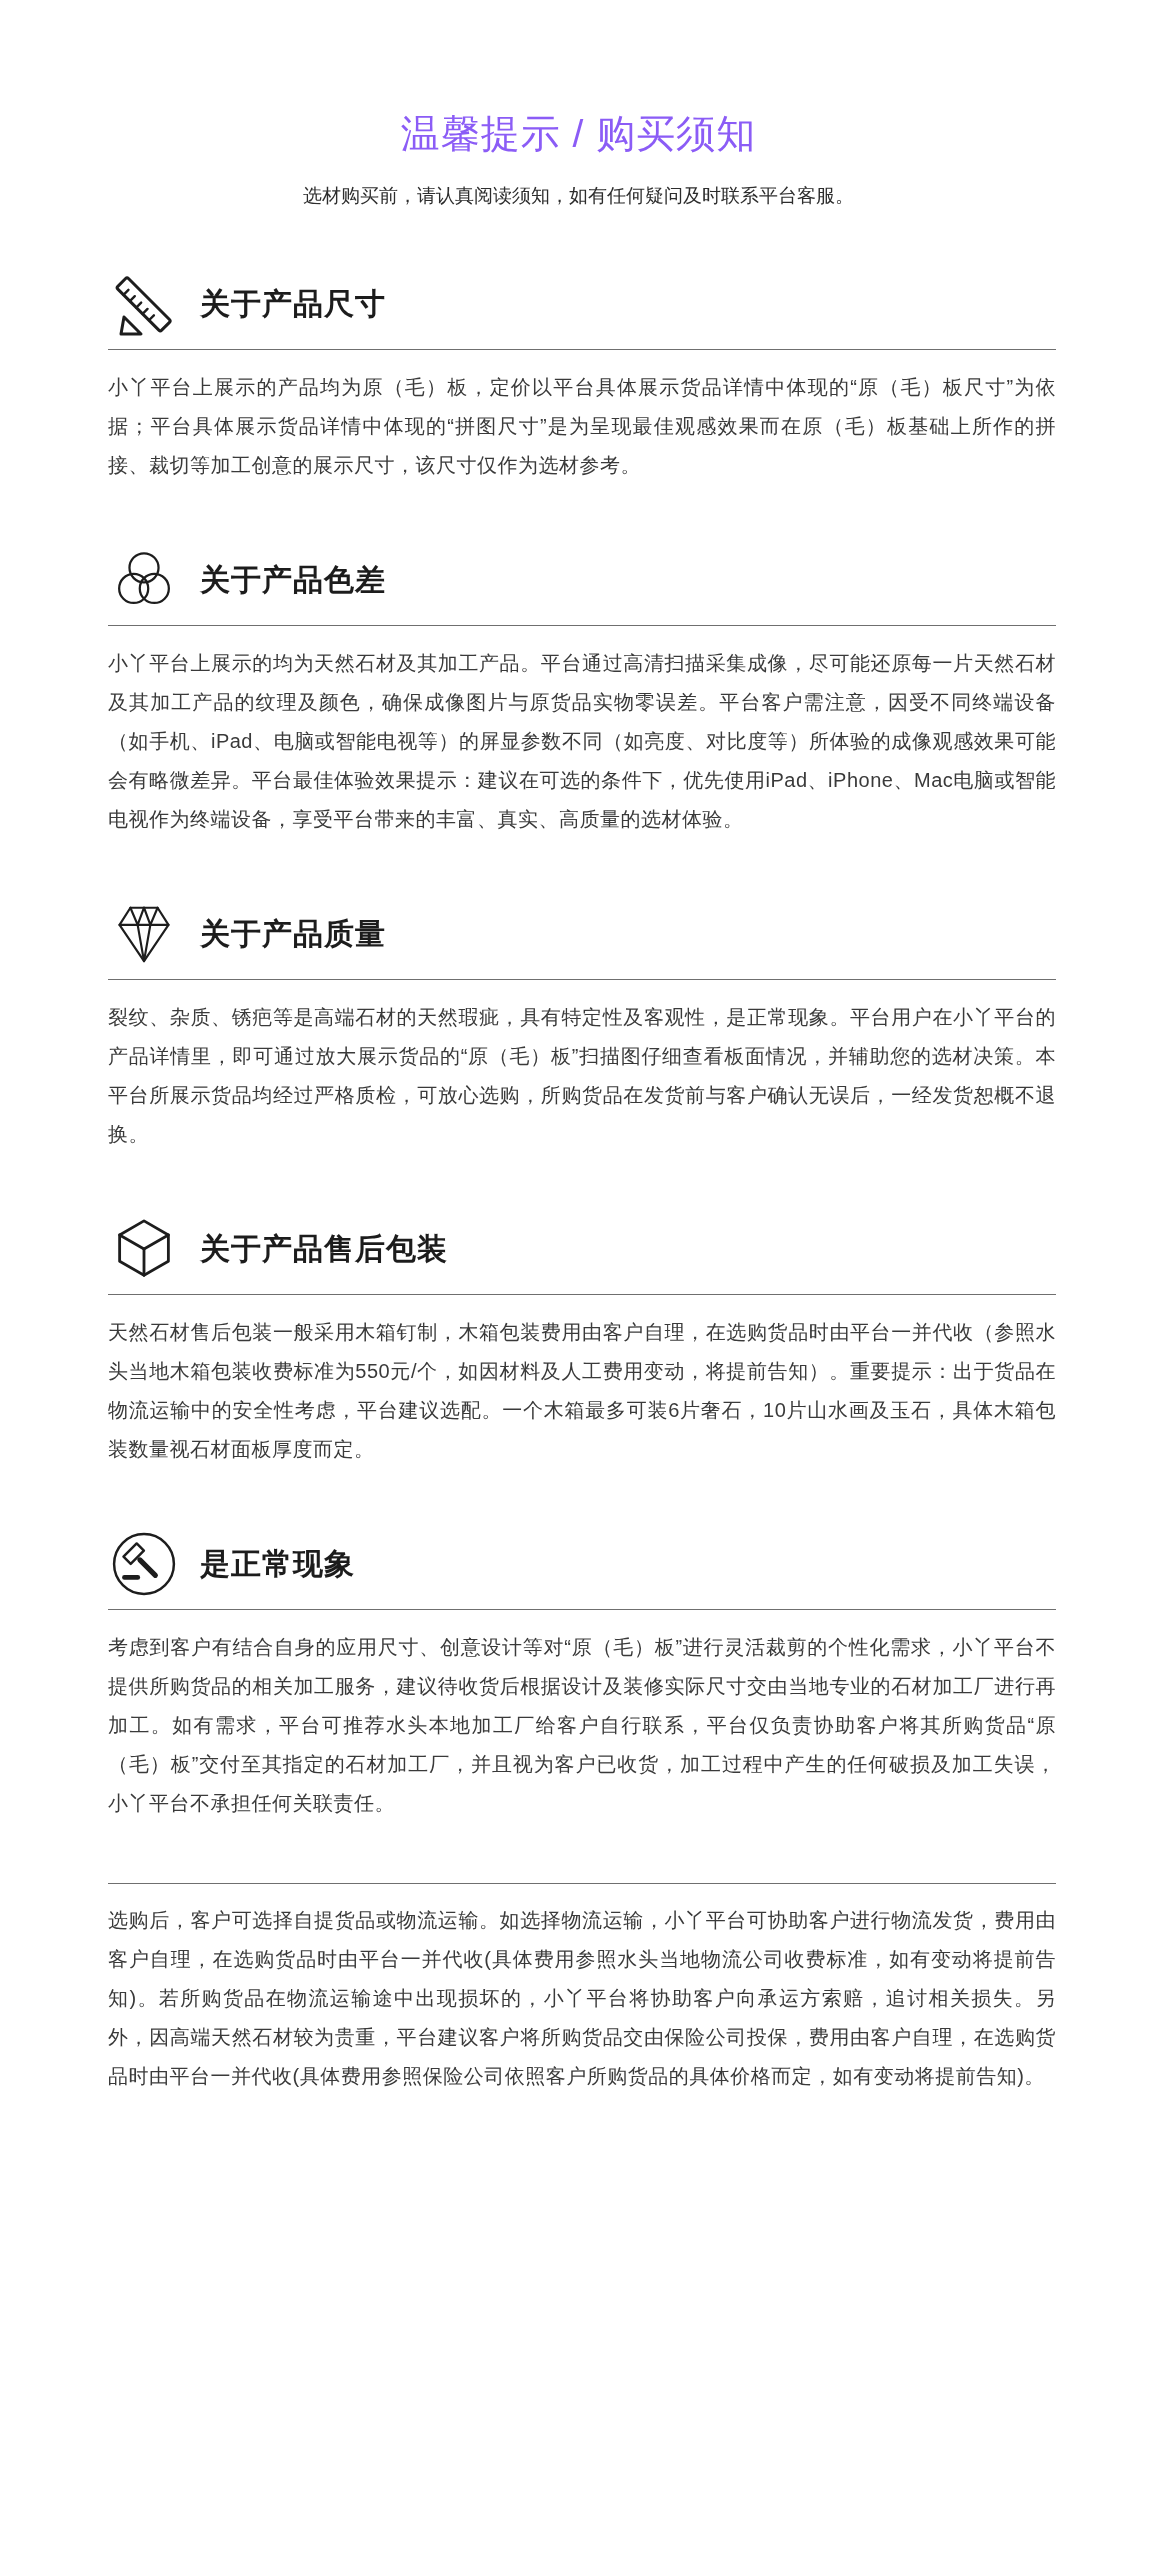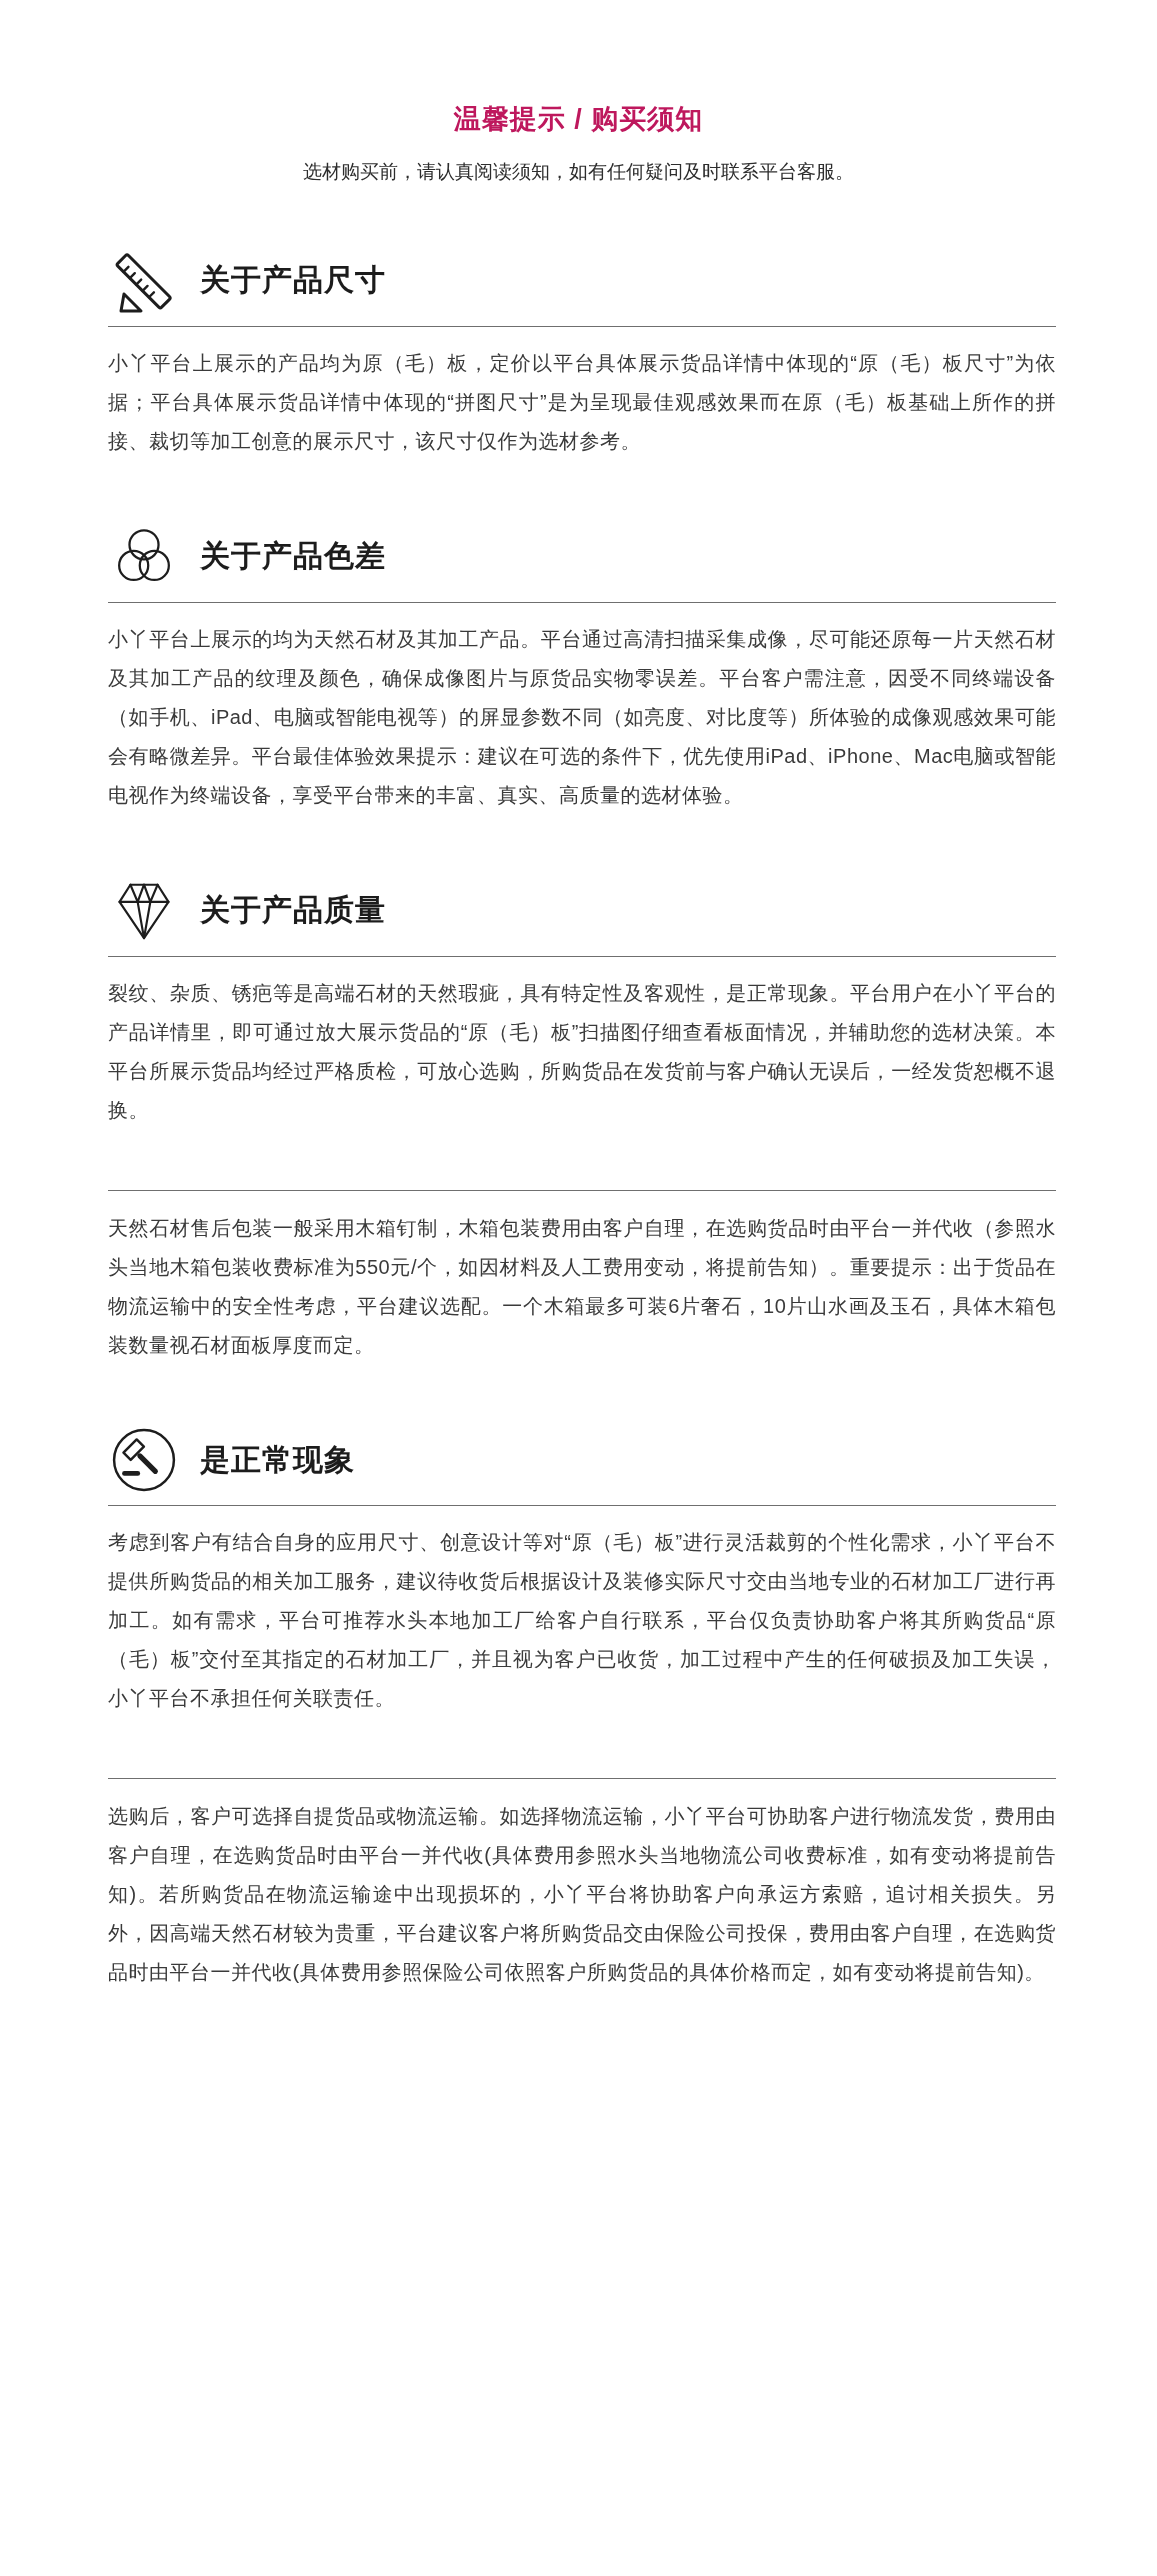"温馨提示 / 购买须知" .page-title { color: #be185d -> #8b5cf6; font-size: 27px -> 39px; font-weight: 700 -> 400 }
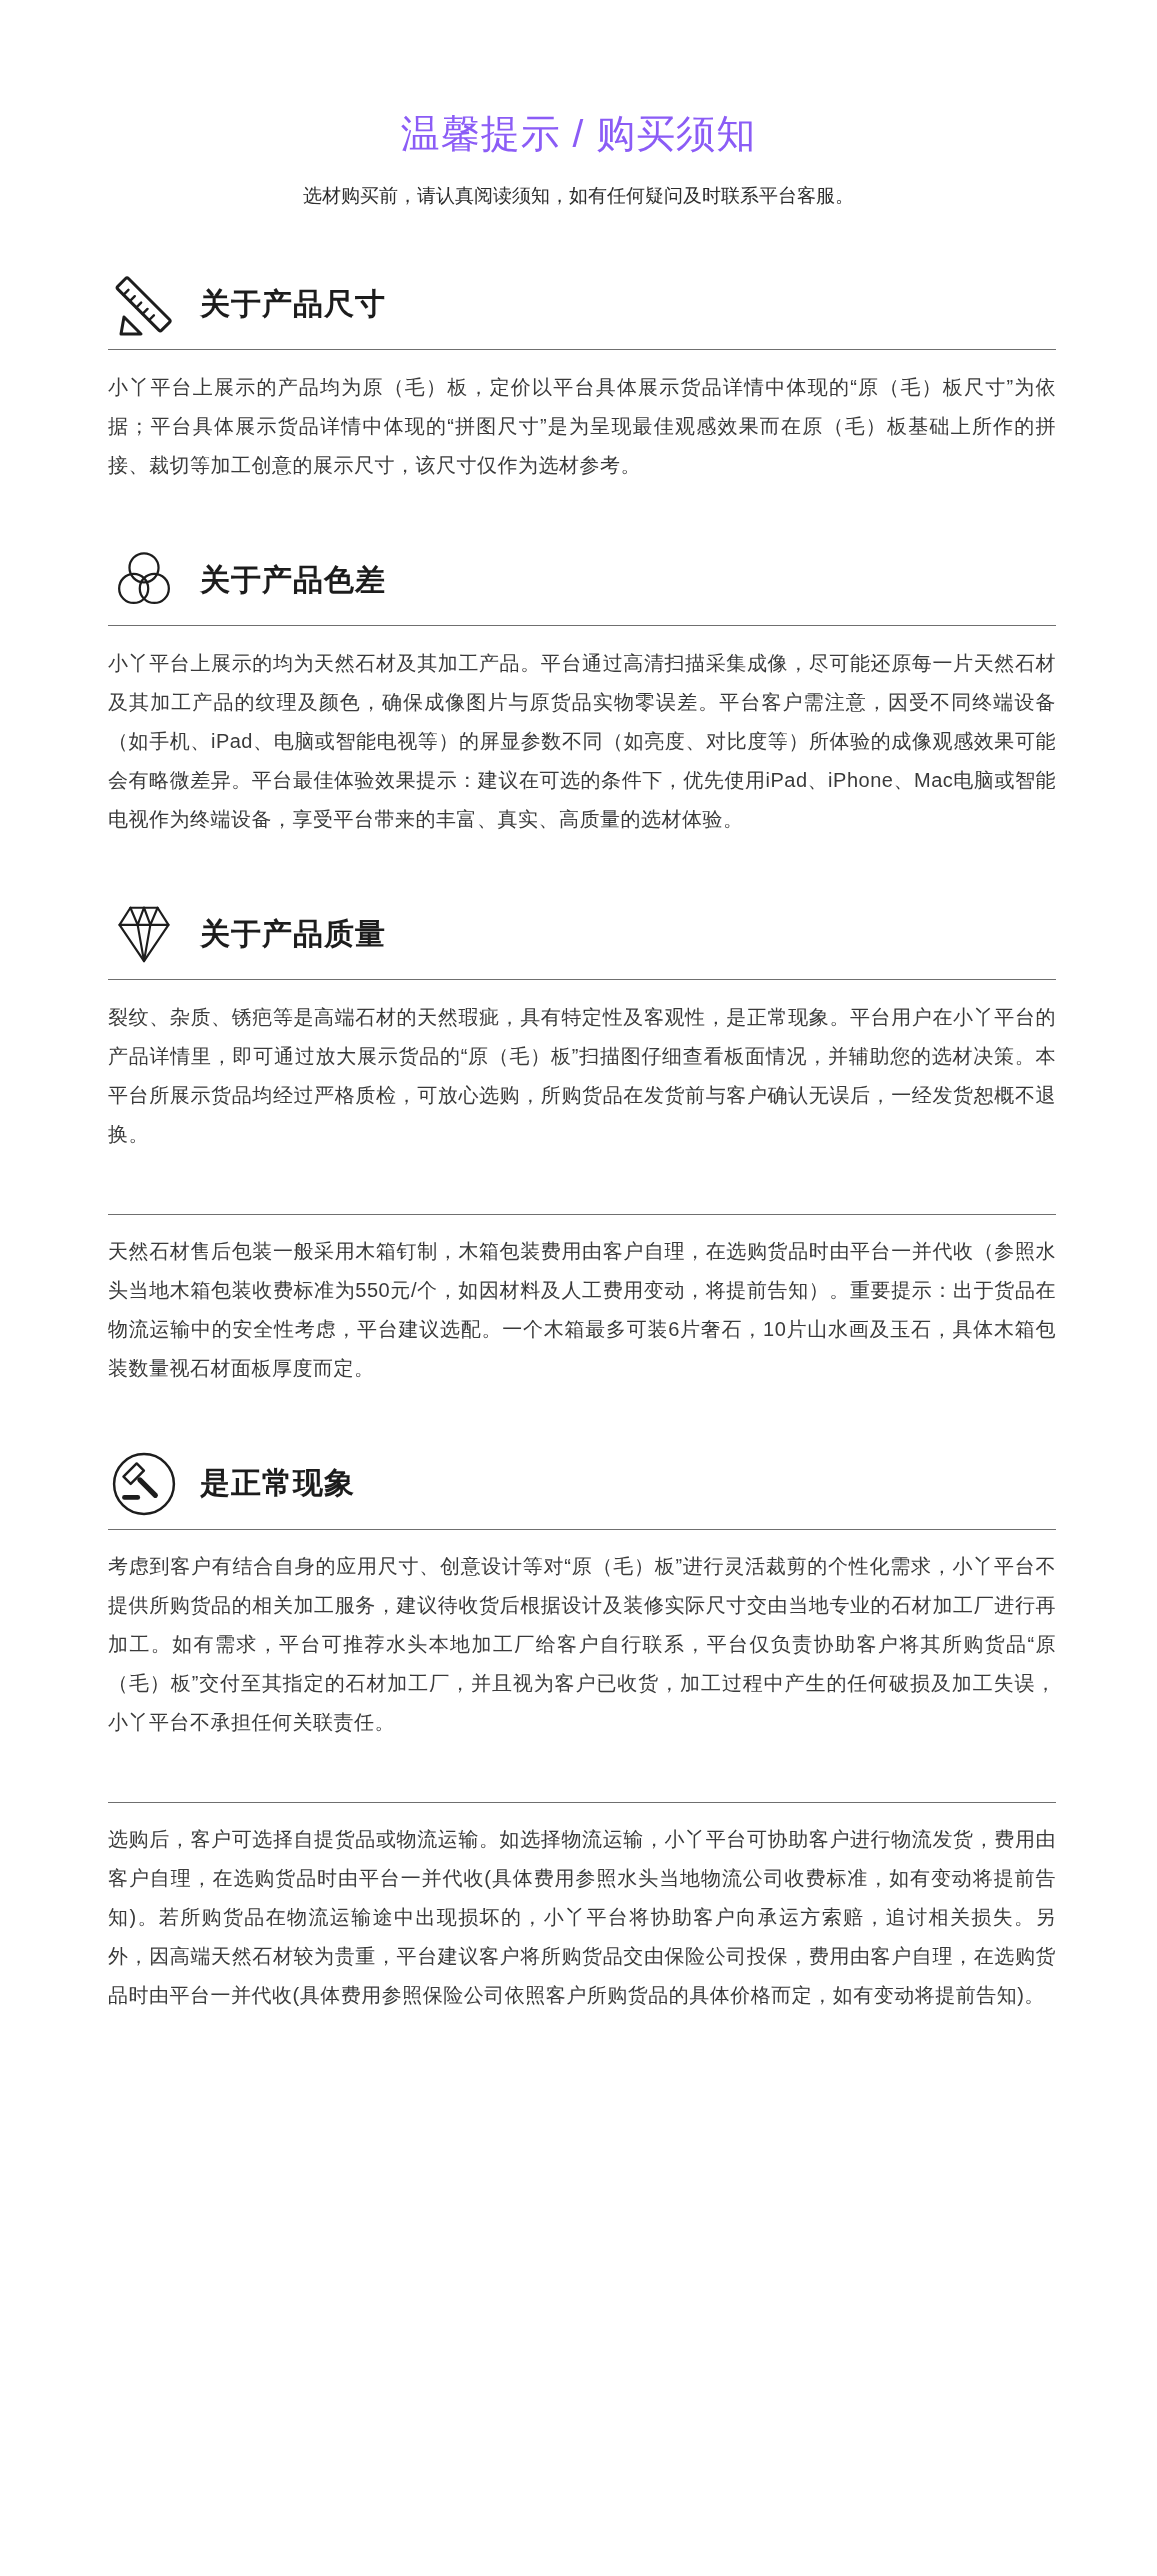"关于产品售后包装" div.section-header { html: none -> <div> <span> <svg> <path></path> <path></path> <path></path> </svg> </span> <span>关于产品售后包装</span> </div> }
